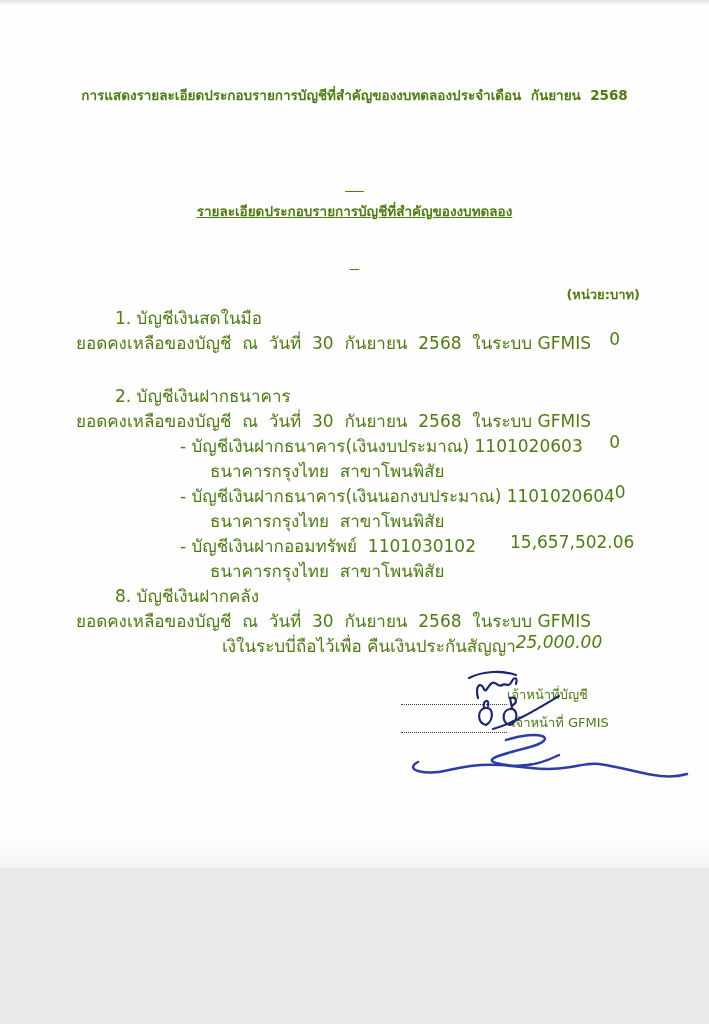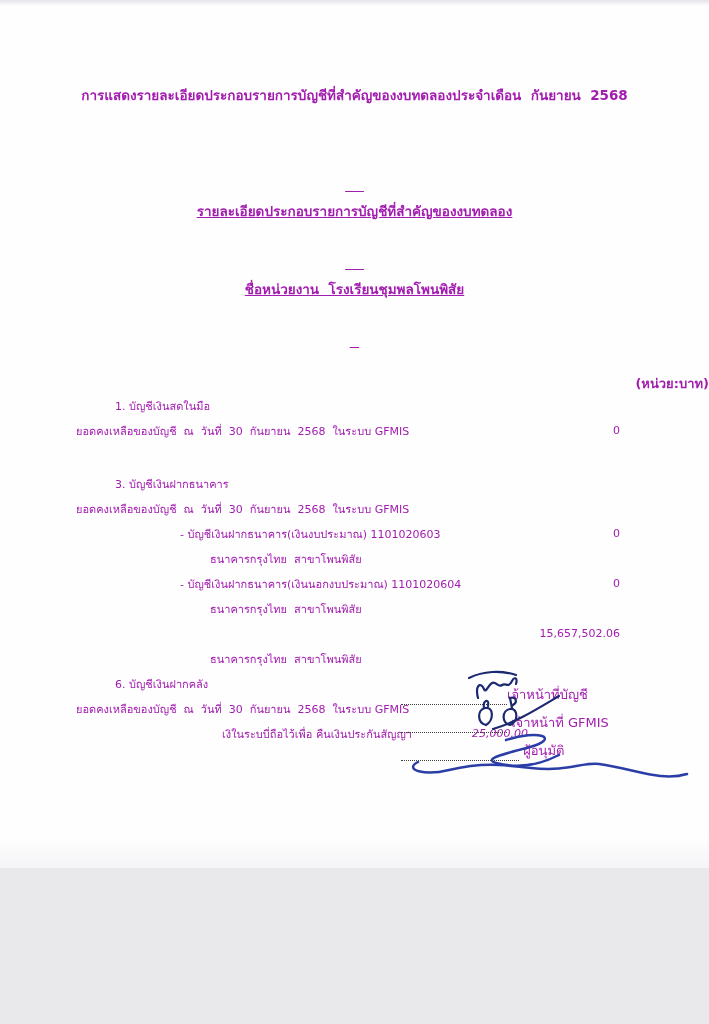"การแสดงรายละเอียดประกอบรายการบัญชีที่สำค" .paper { color: #a21caf -> #4d7c0f }
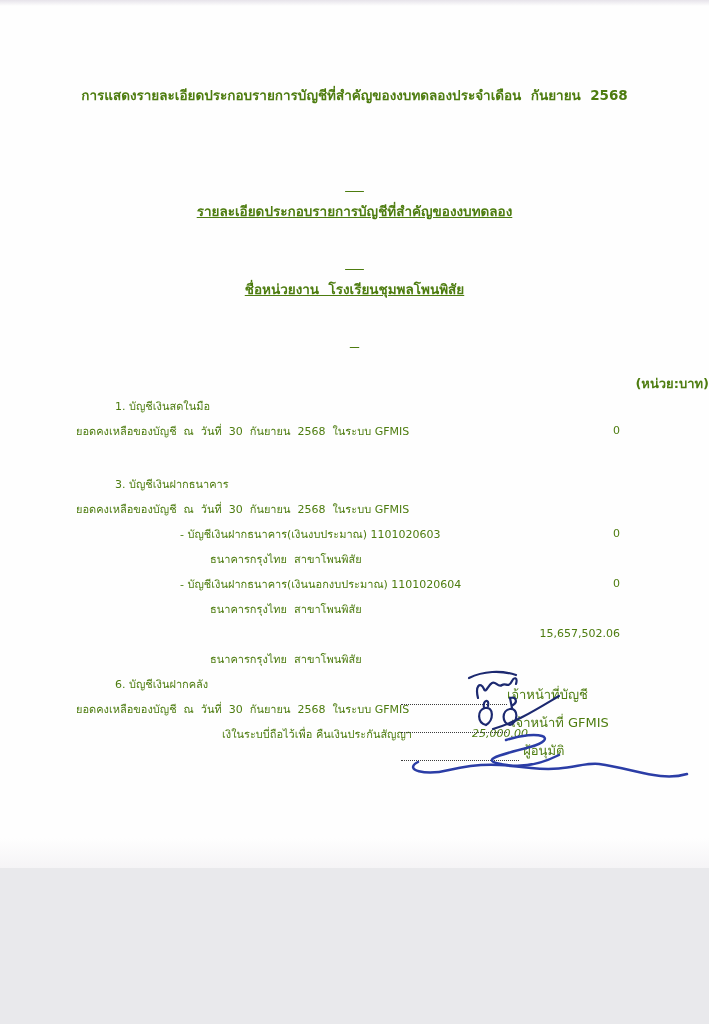"ชื่อหน่วยงาน โรงเรียนชุมพลโพนพิสัย" div { html: <div>ชื่อหน่วยงาน โรงเรียนชุมพลโพนพิสัย</div> -> none }
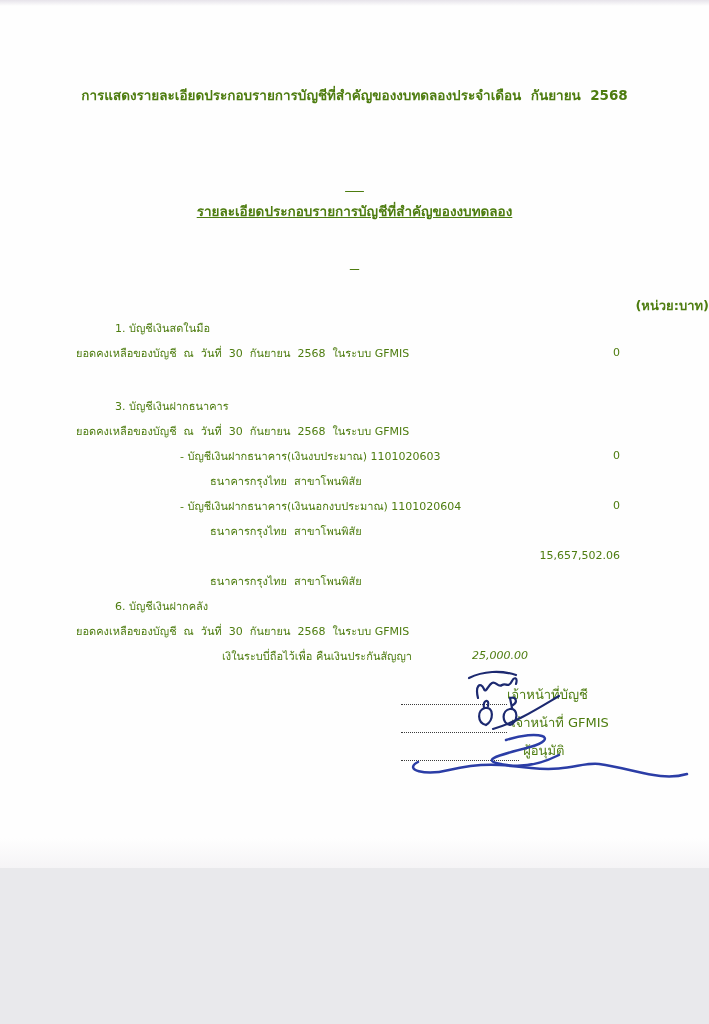"(หน่วย:บาท)" .unit-note { margin-top: 19px -> 8px; padding-right: none -> 69px }
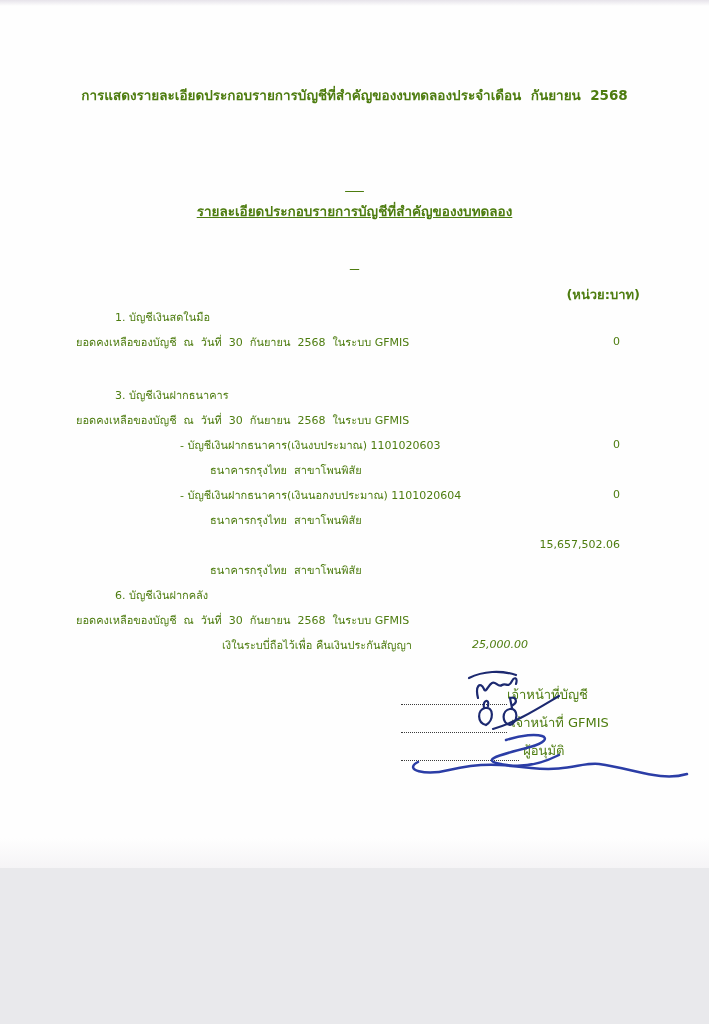"1. บัญชีเงินสดในมือ" .row { align-items: center -> none; font-size: 11px -> 17px }
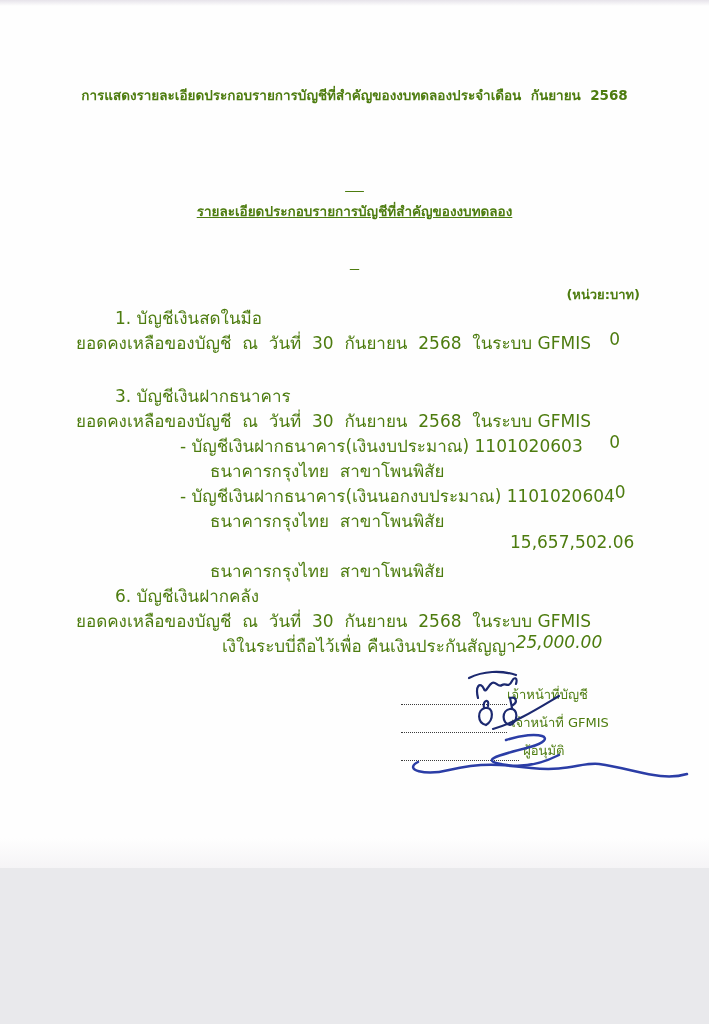"3. บัญชีเงินฝากธนาคาร" span.lbl { text: 3 -> 2 }
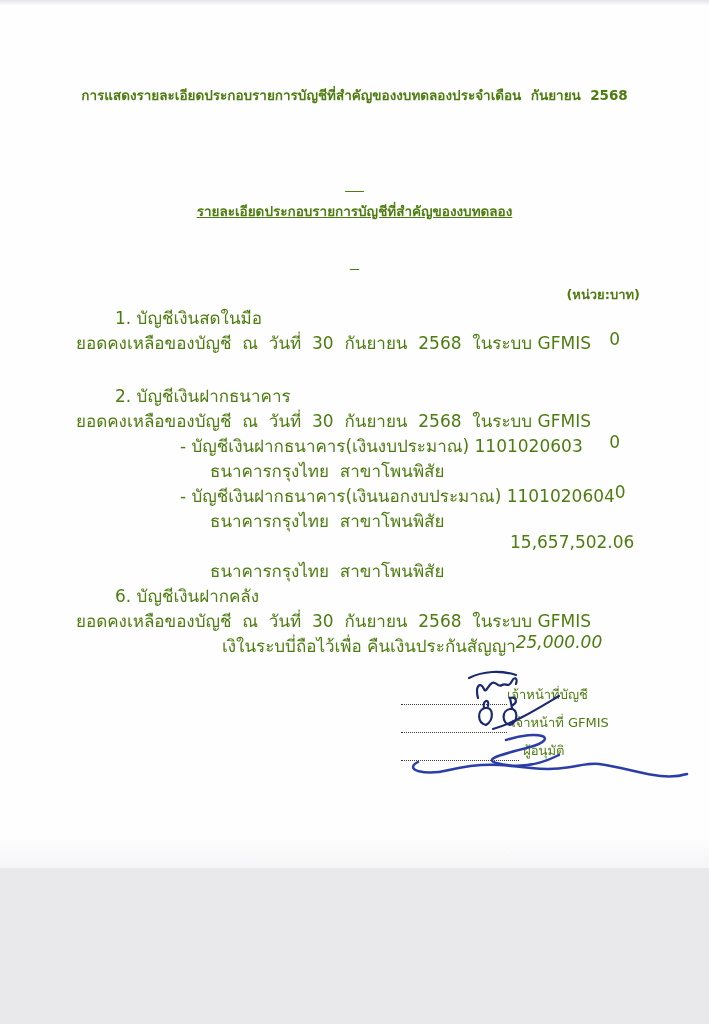"- บัญชีเงินฝากออมทรัพย์ 1101030102" span.lbl { html: none -> <span>- บัญชีเงินฝากออมทรัพย์ 1101030102</span> }
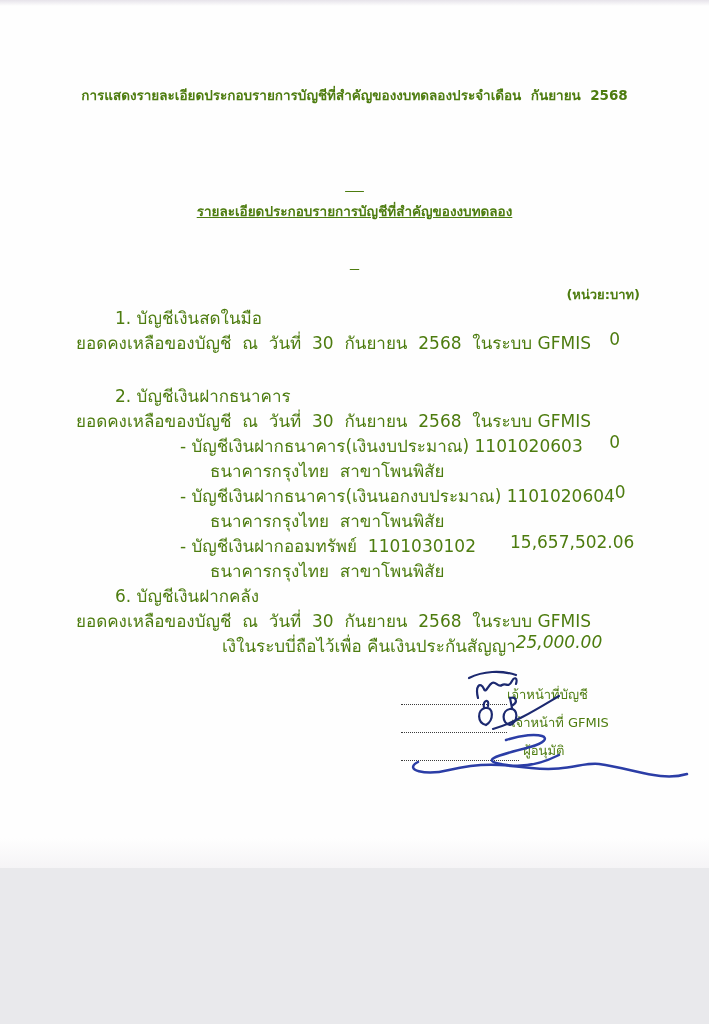"6. บัญชีเงินฝากคลัง" span.lbl { text: 6 -> 8 }
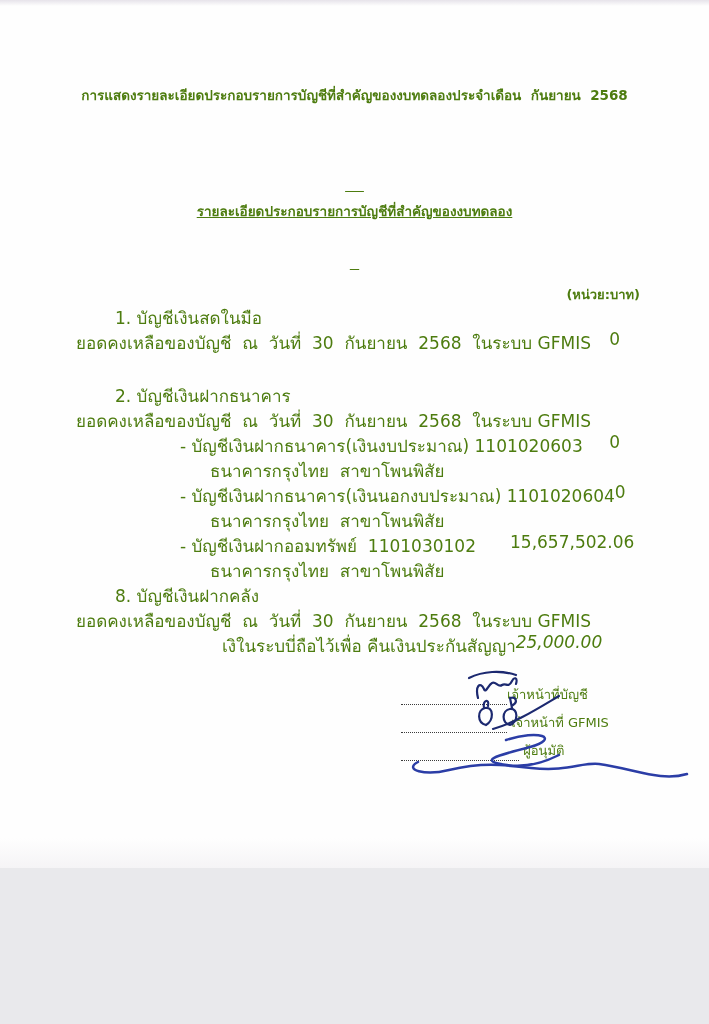"ผู้อนุมัติ" div.sig-row { html: <div> <span></span><span> ผู้อนุมัติ</span> </div> -> none }
